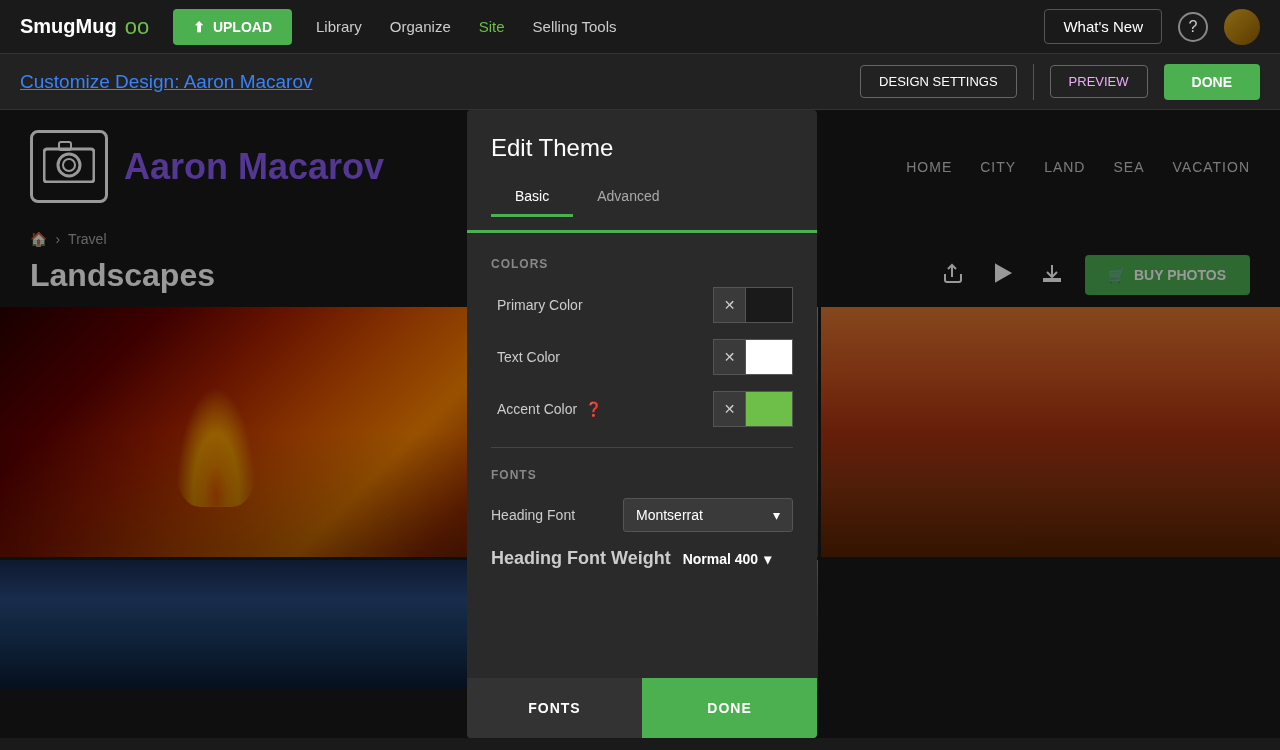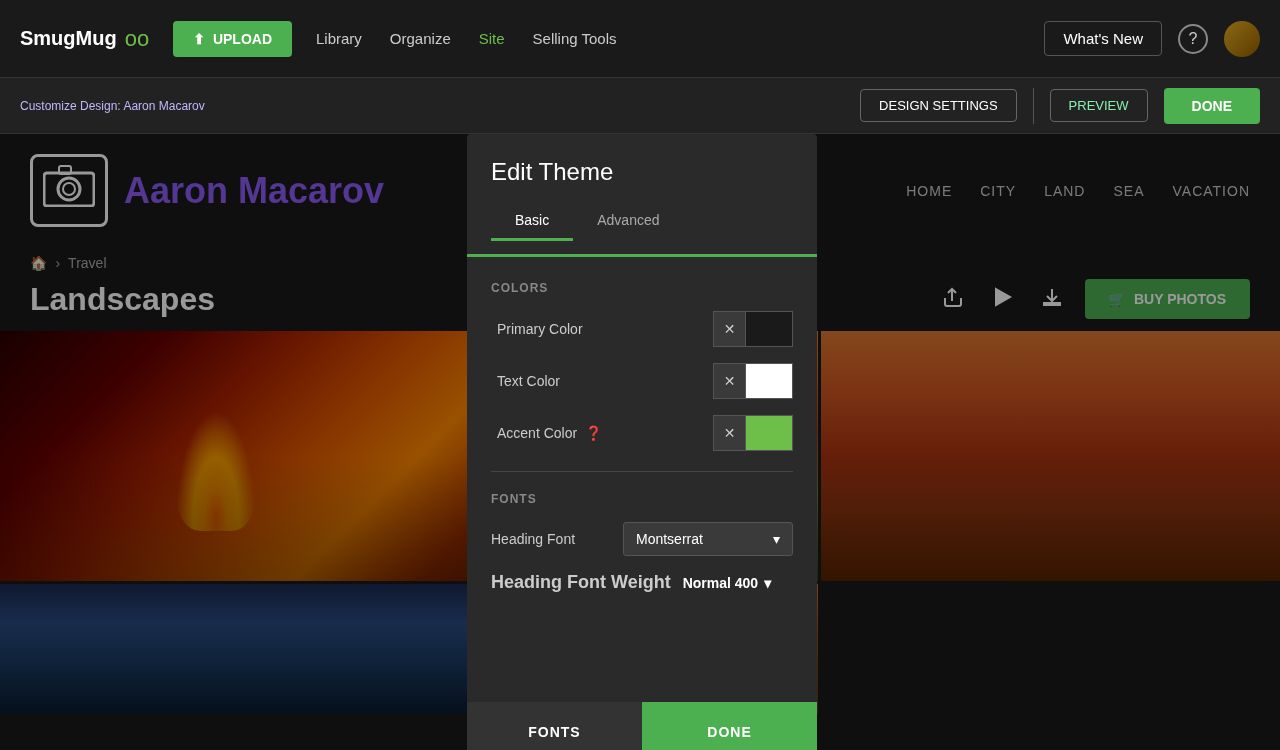"SmugMug" .top-nav { height: 78px -> 54px }
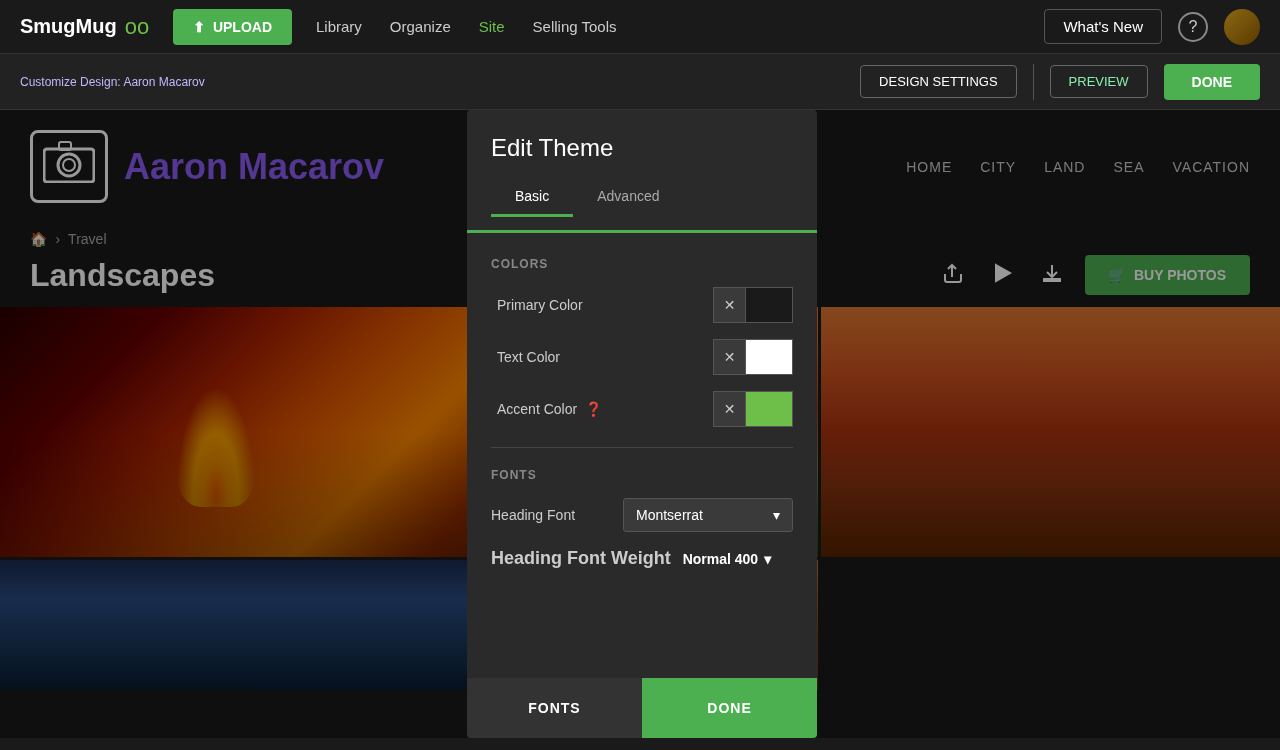"Customize Design: Aaron Macarov" .sub-header-title { color: #c4b5fd -> #3b82f6; font-size: 12px -> 19px; text-decoration: none -> underline }
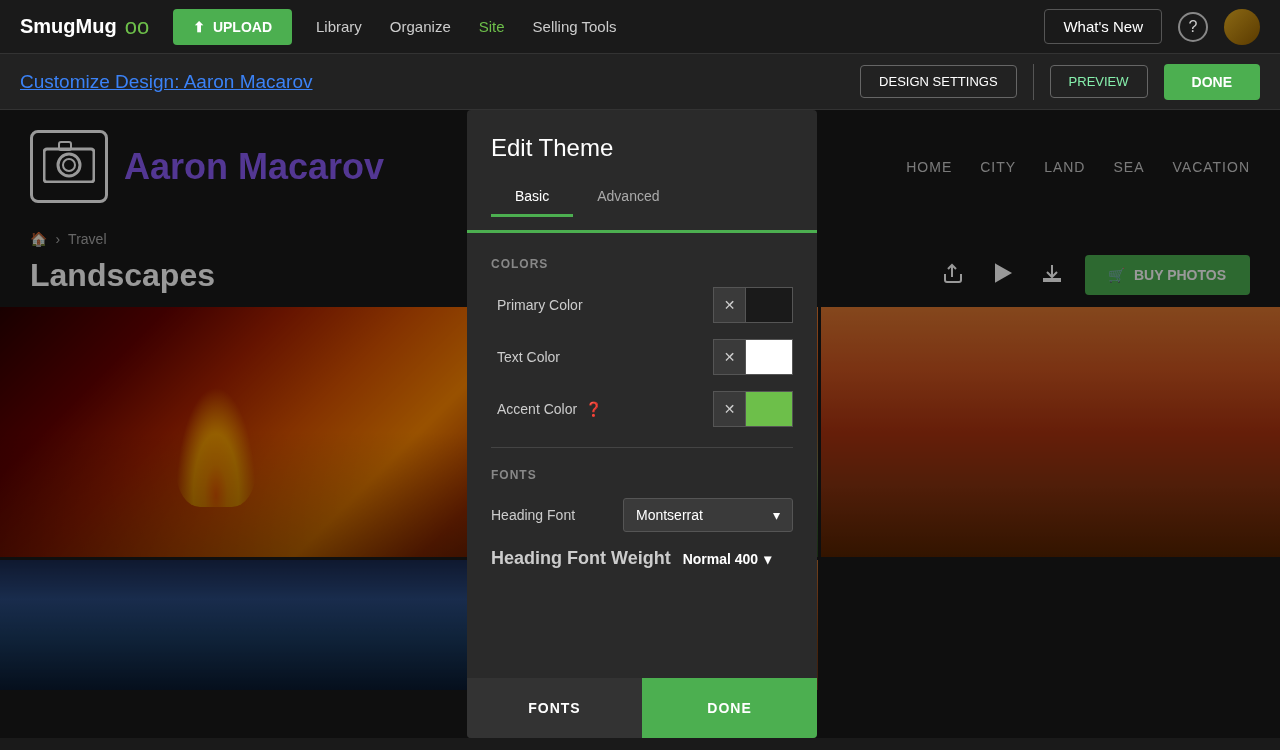"PREVIEW" .preview-btn { color: #86efac -> #f0abfc }
